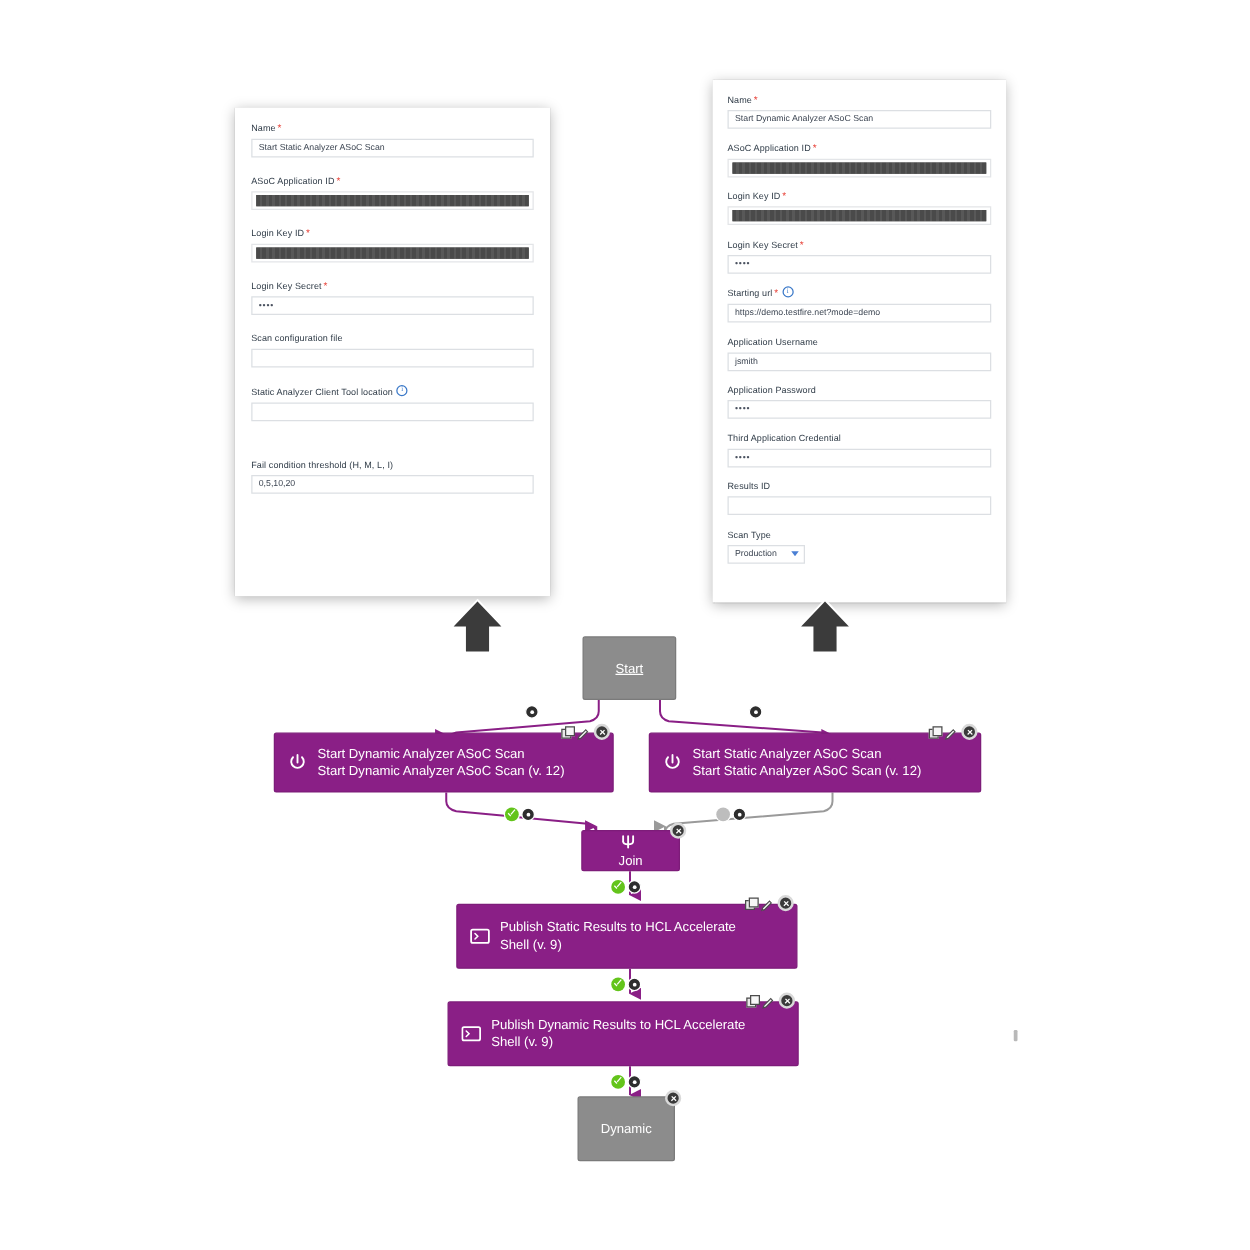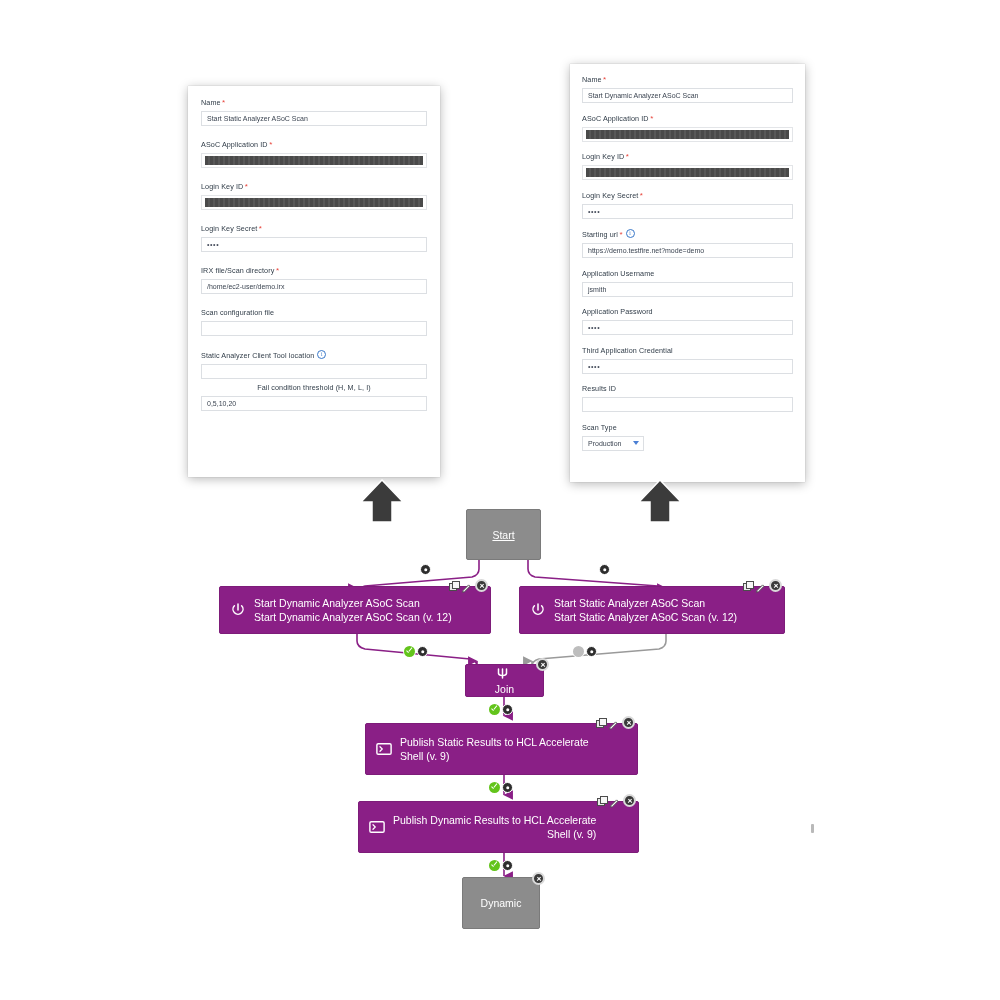"IRX file/Scan directory *" div.field { html: <div> <div>IRX file/Scan directory<span>*</span></div> <div> <span>/home/ec2-user/demo.irx</span> </div> </div> -> none }
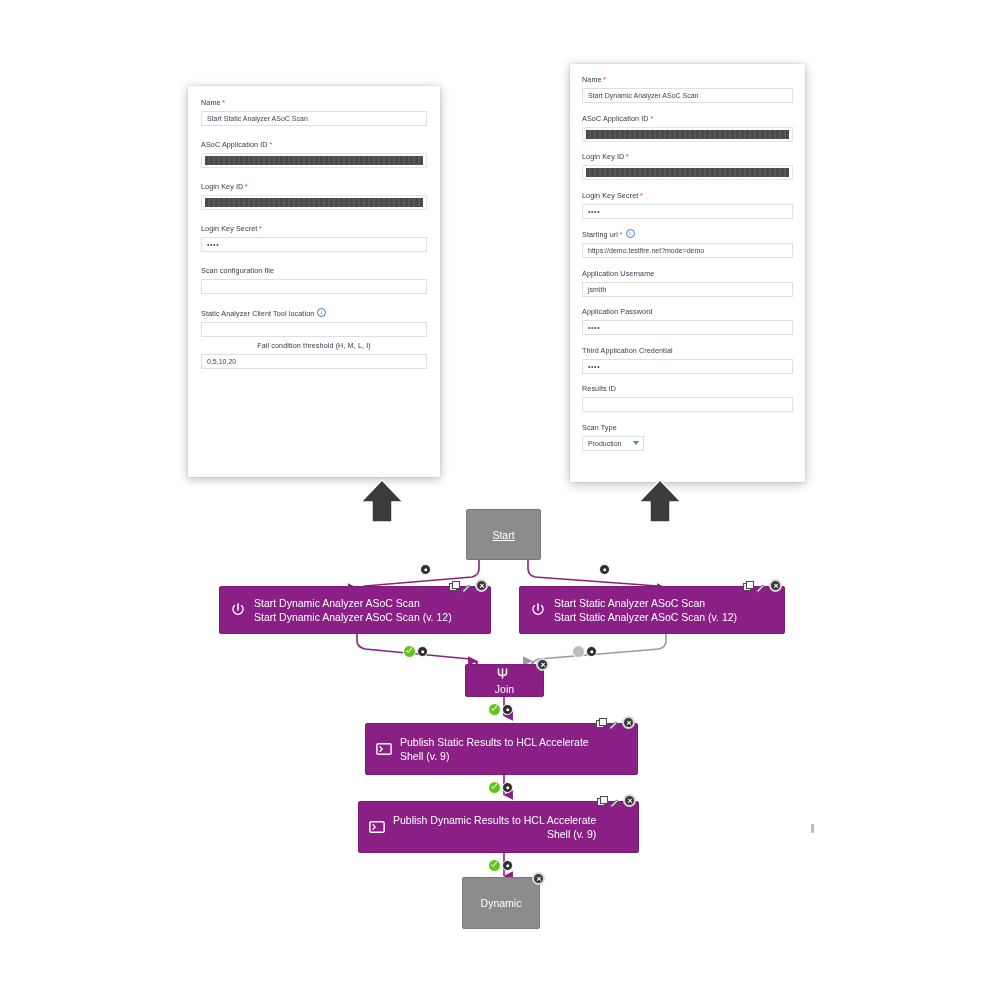"Fail condition threshold (H, M," div.field { margin-top: 4px -> 30px; text-align: center -> none }
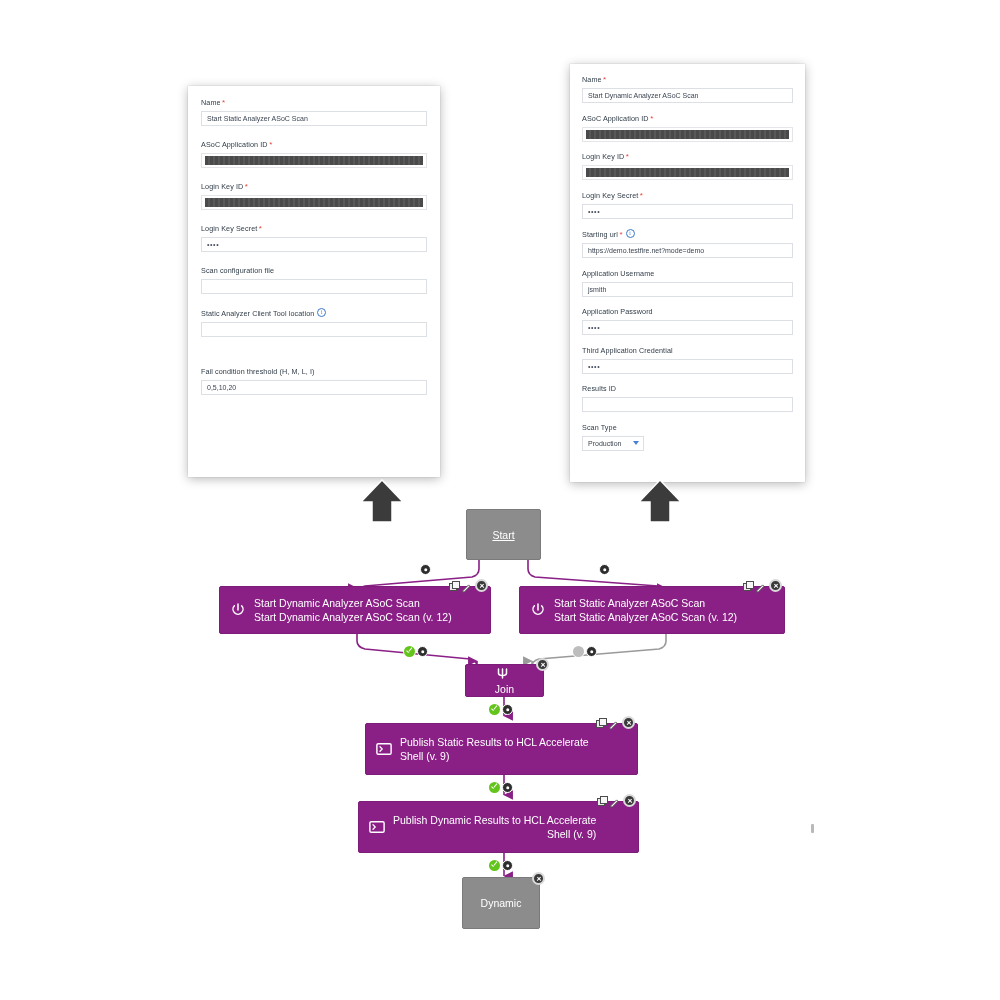"Publish Dynamic Results to HCL" div.node { text-align: right -> none }
